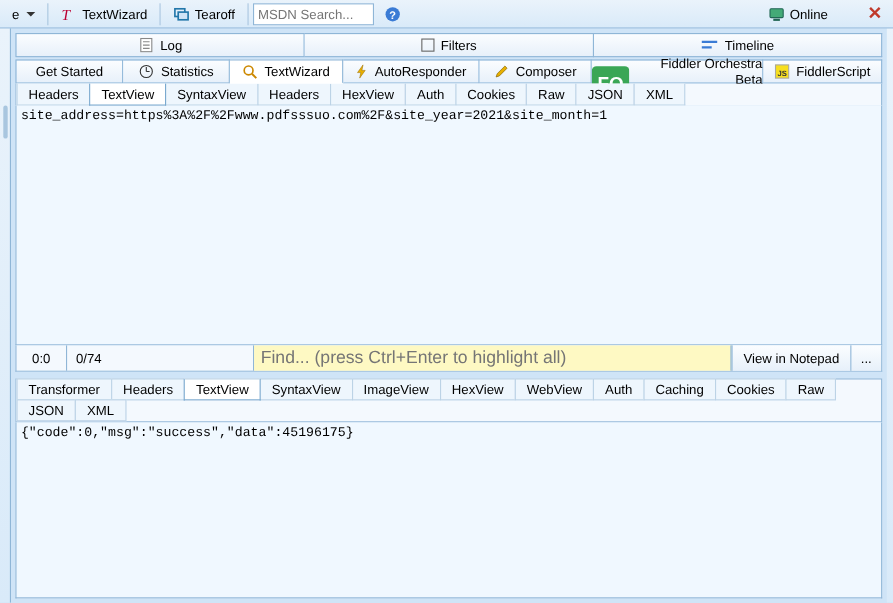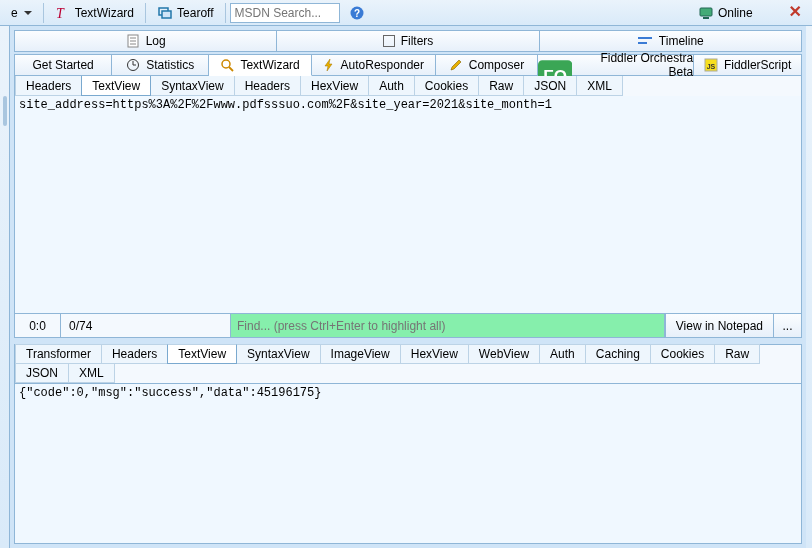"Find... (press Ctrl+Enter to highlight" .findbar input.find { background: #86efac -> #fef9c3; font-size: 12px -> 16px }
